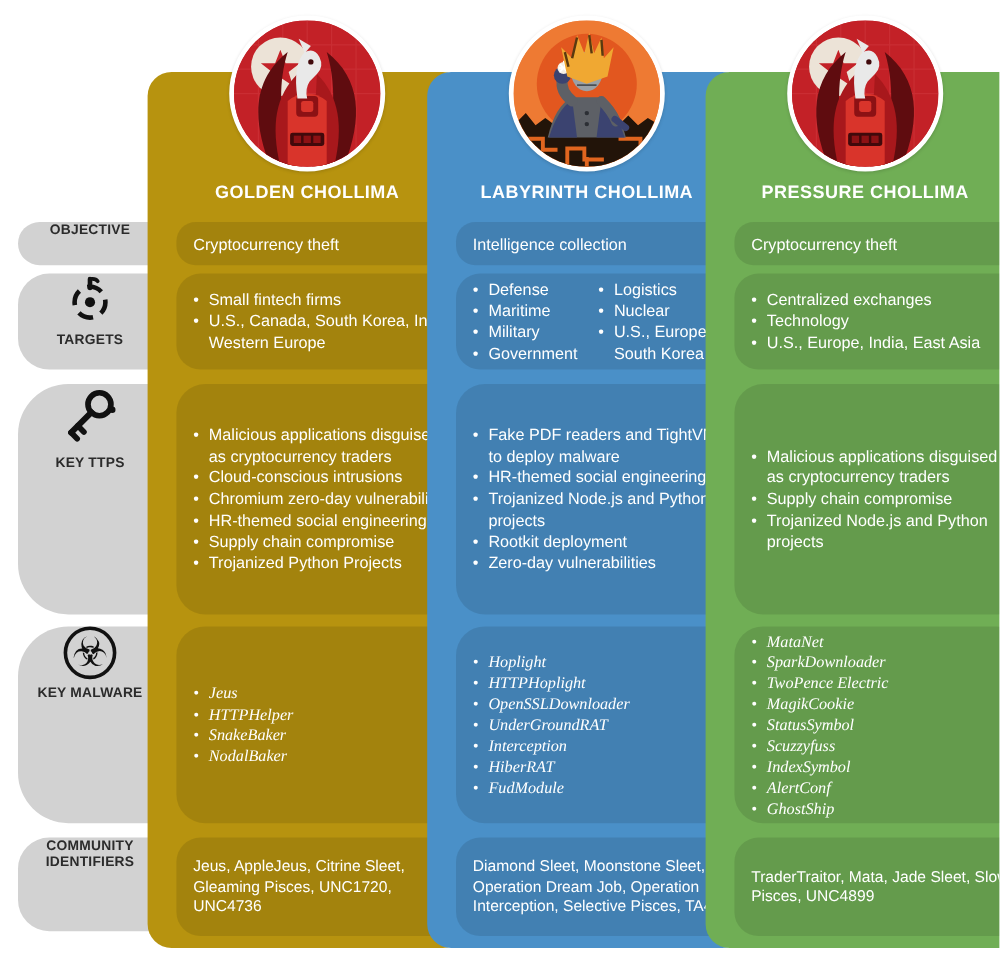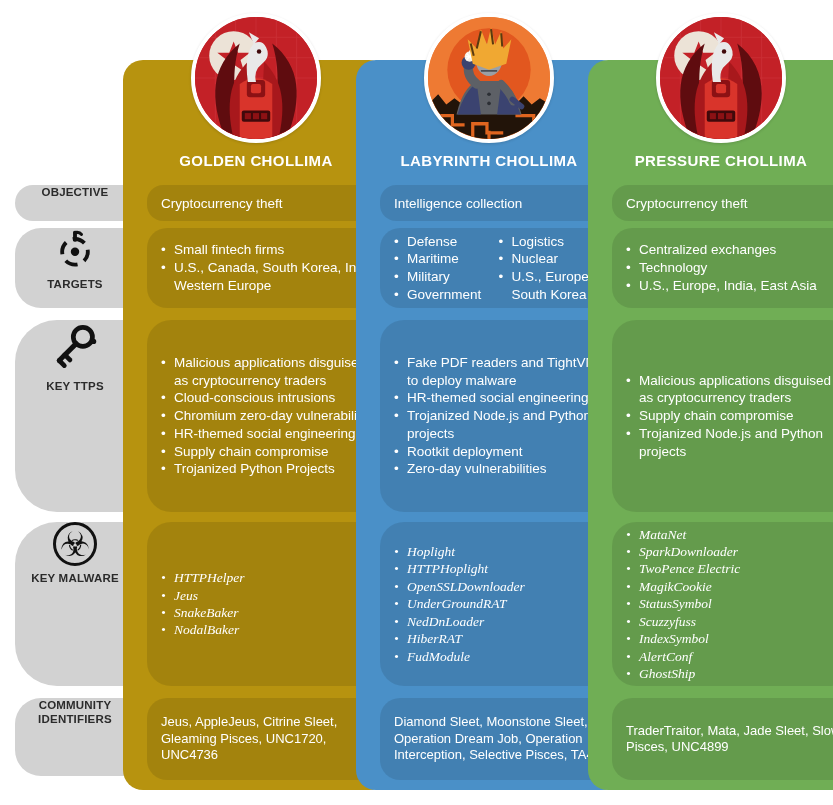"HTTPHelper" li { order: before "Jeus" -> after "Jeus" }
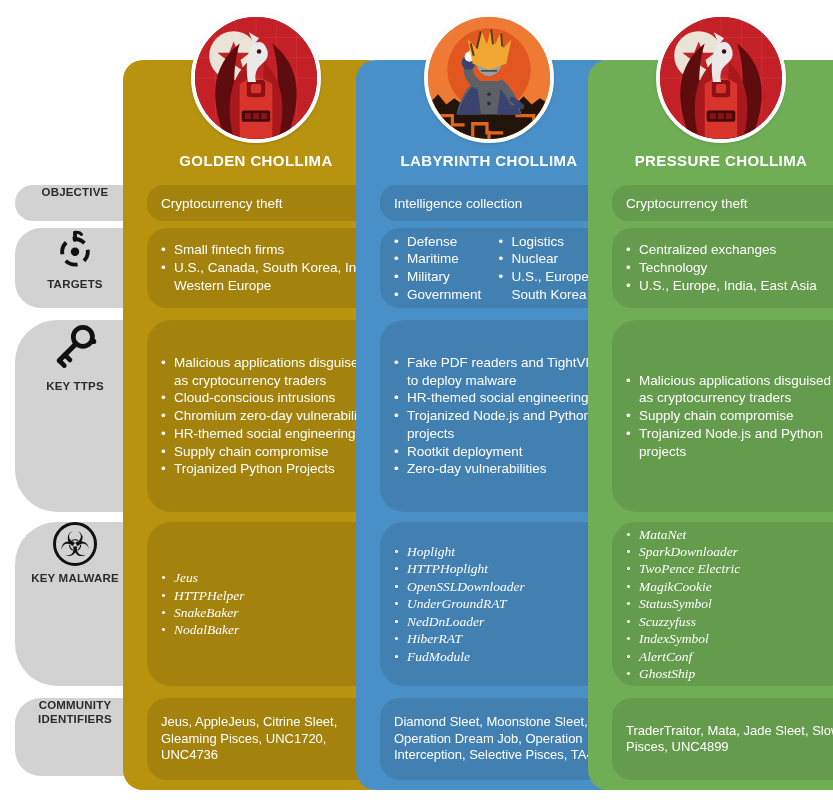"NedDnLoader" li { text: NedDnLoader -> Interception }
